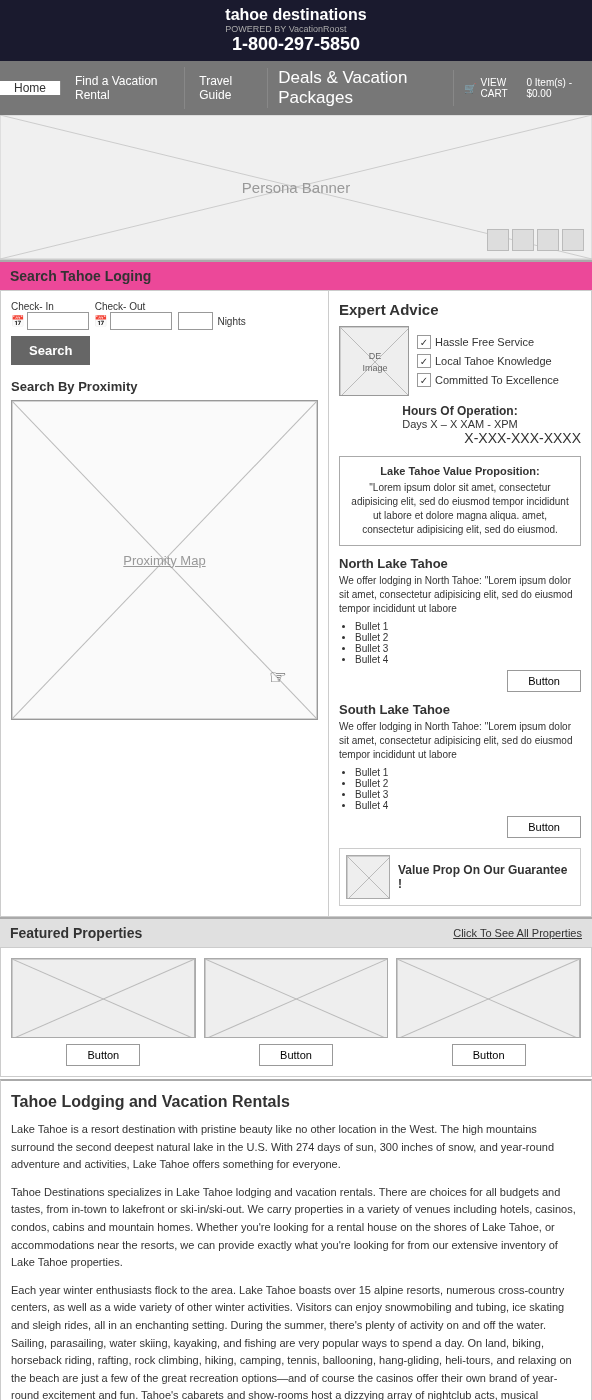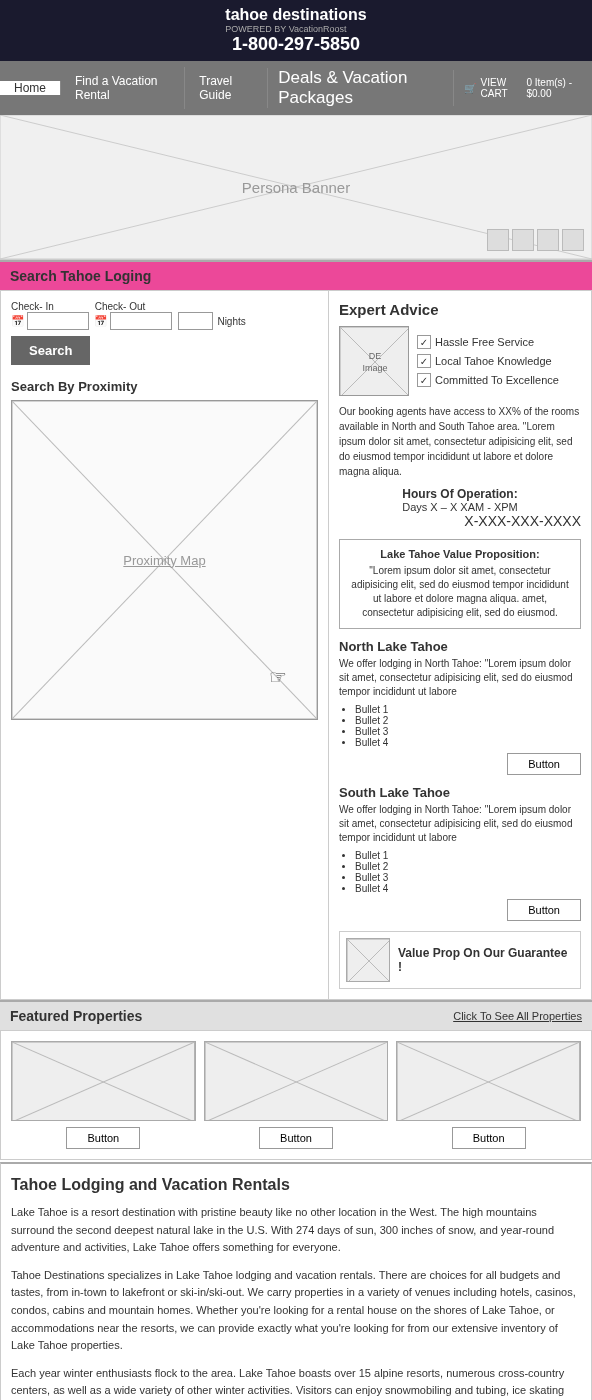"Our booking agents have access" div { html: <div>Our booking agents have access to XX% of the rooms available in North and South Tahoe area. "Lorem ipsum dolor sit amet, consectetur adipisicing elit, sed do eiusmod tempor incididunt ut labore et dolore magna aliqua.</div> -> none }
